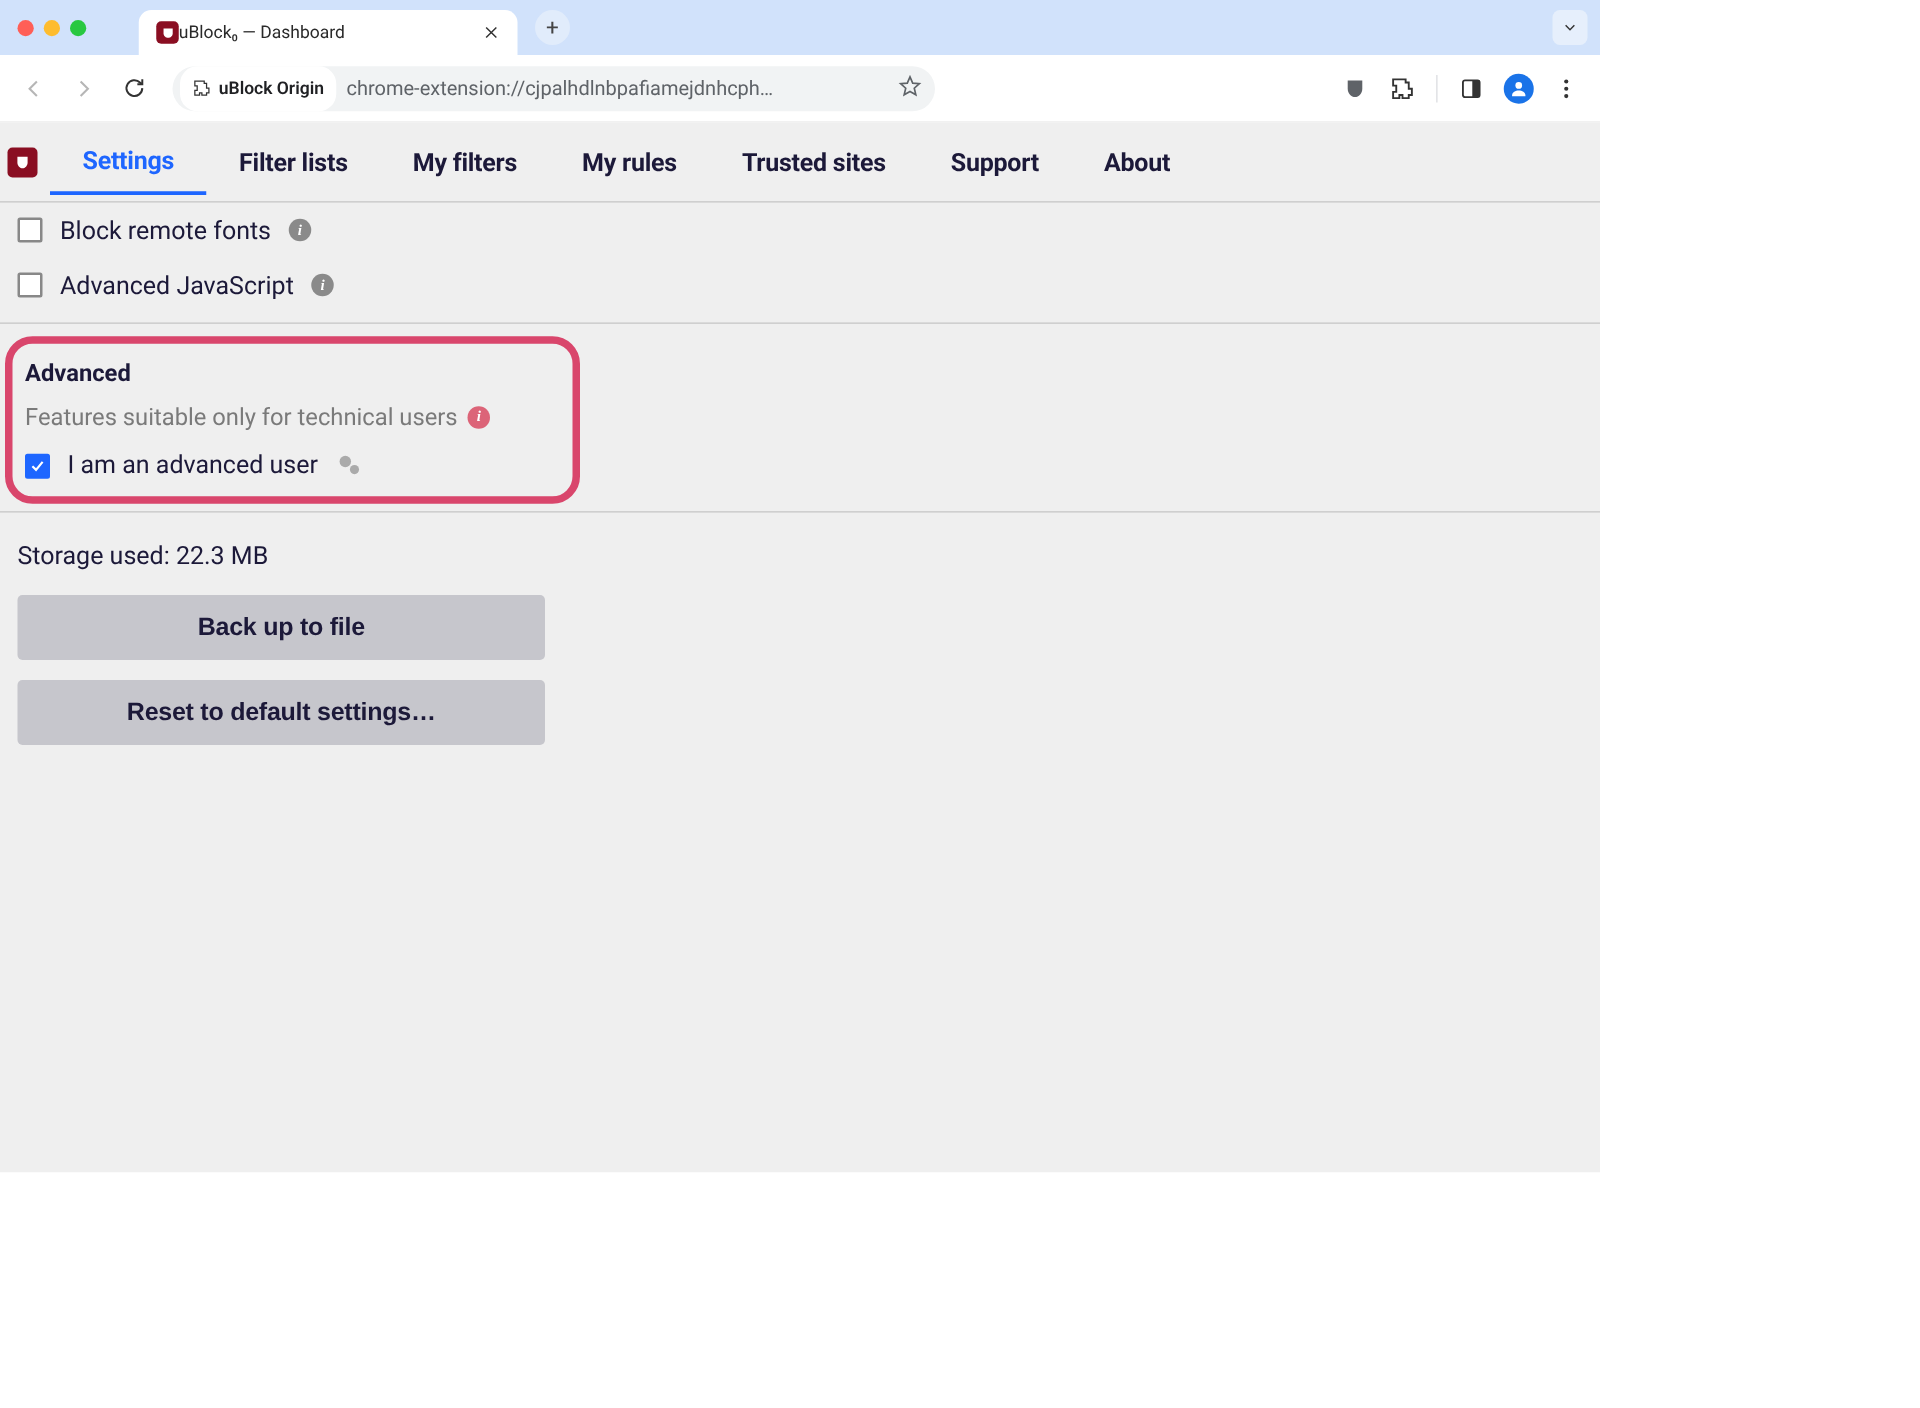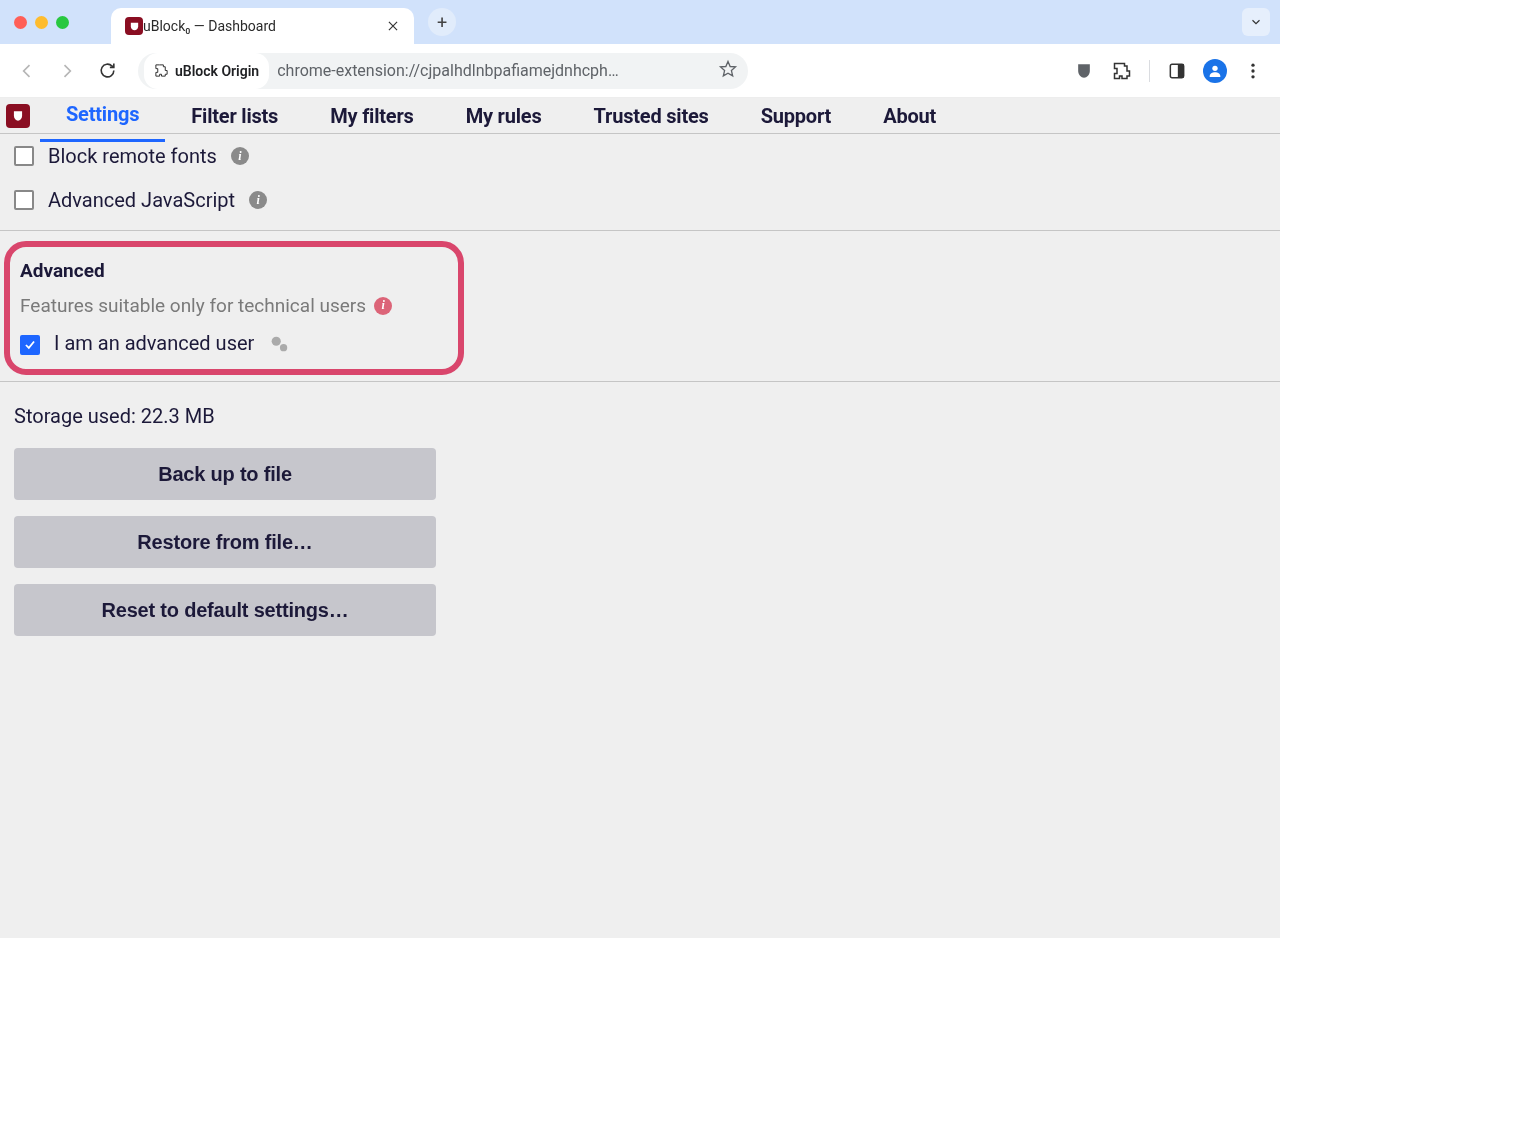"Settings" .app-tabs { height: 36px -> 64px }
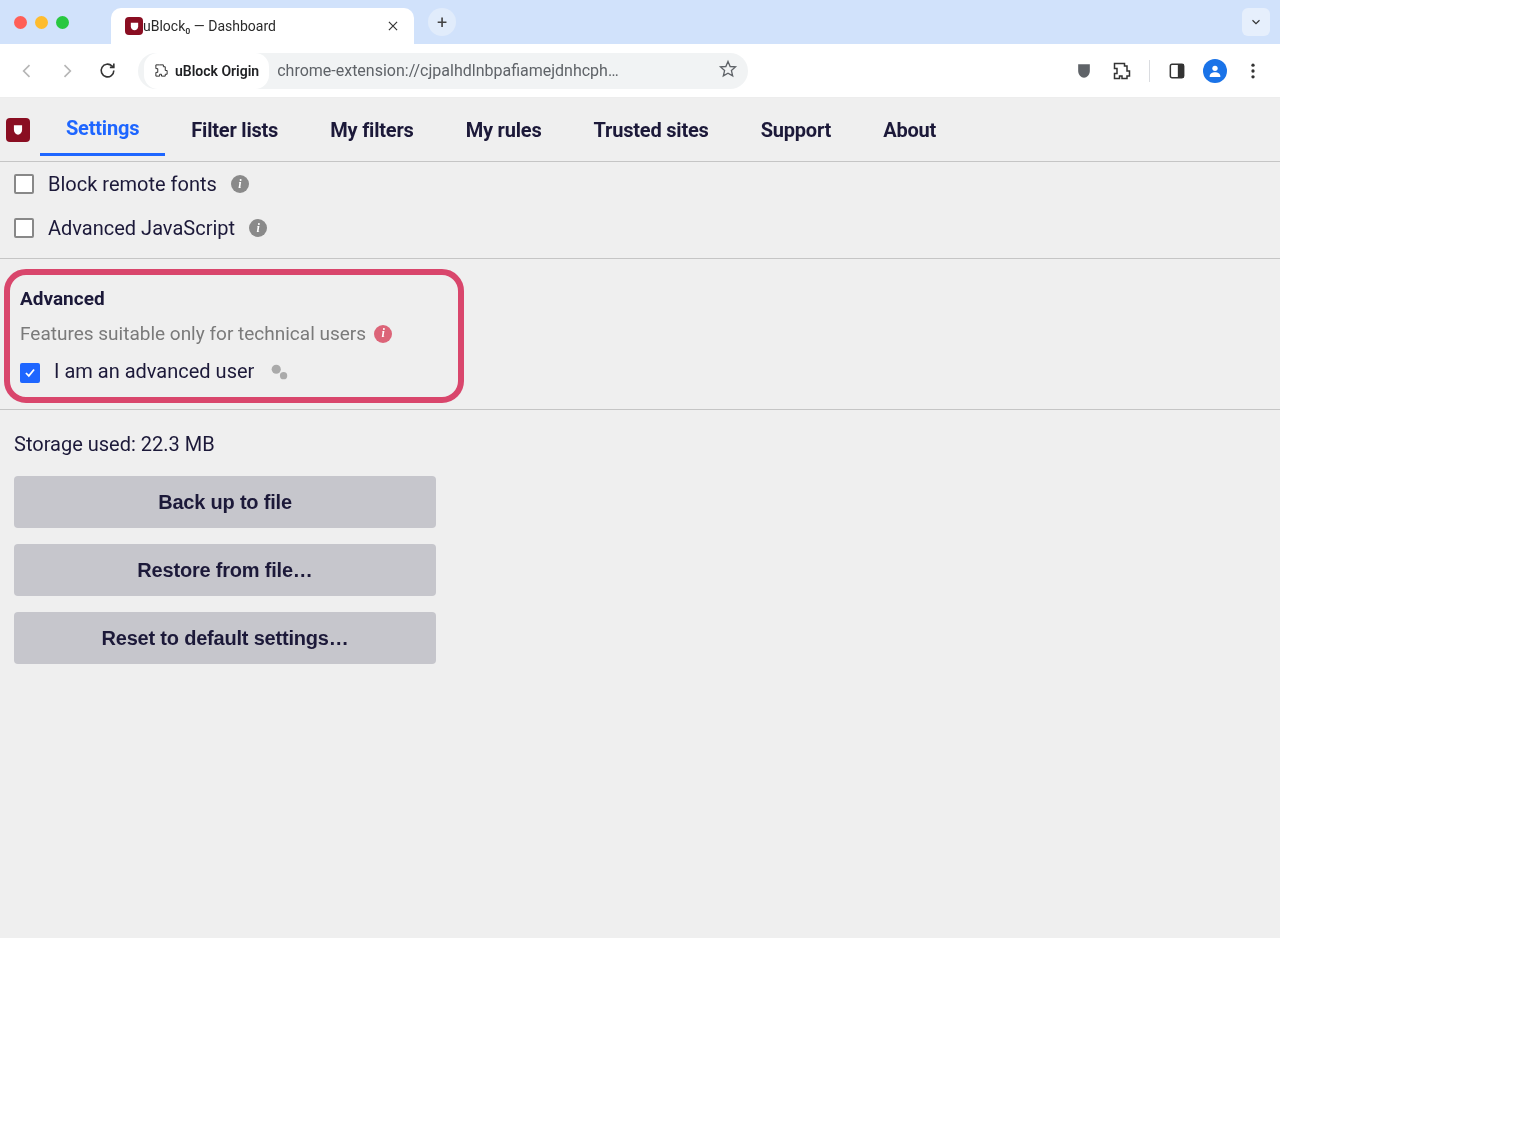"Restore from file…" button.wide-btn { html: <button>Restore from file…</button> -> none }
